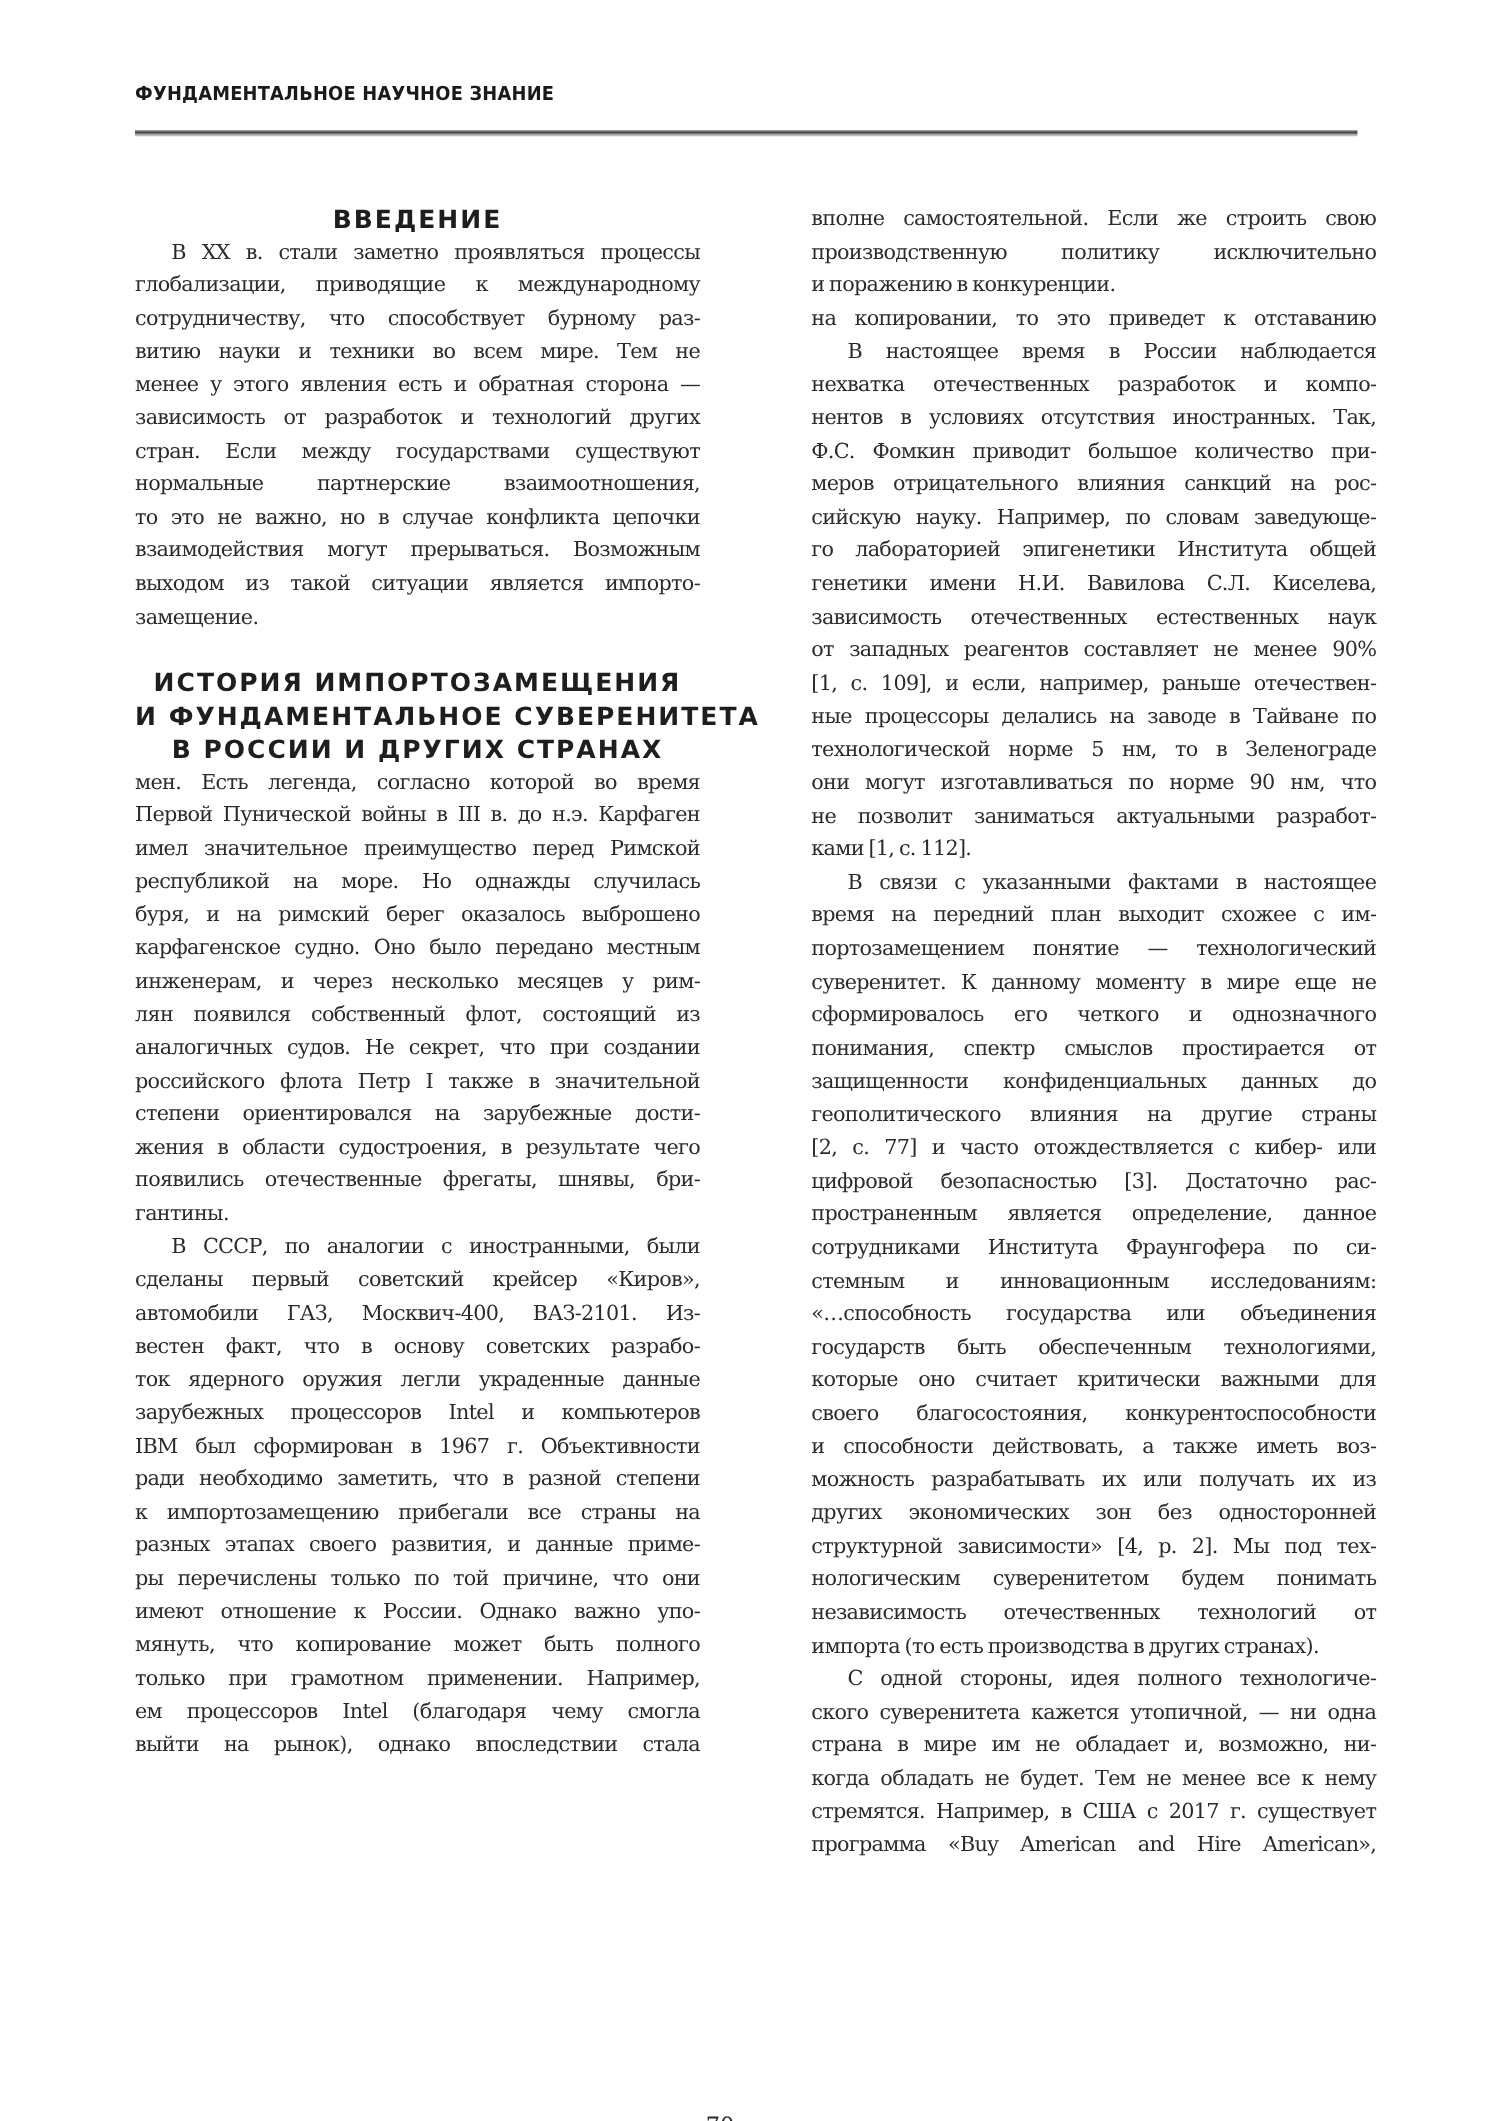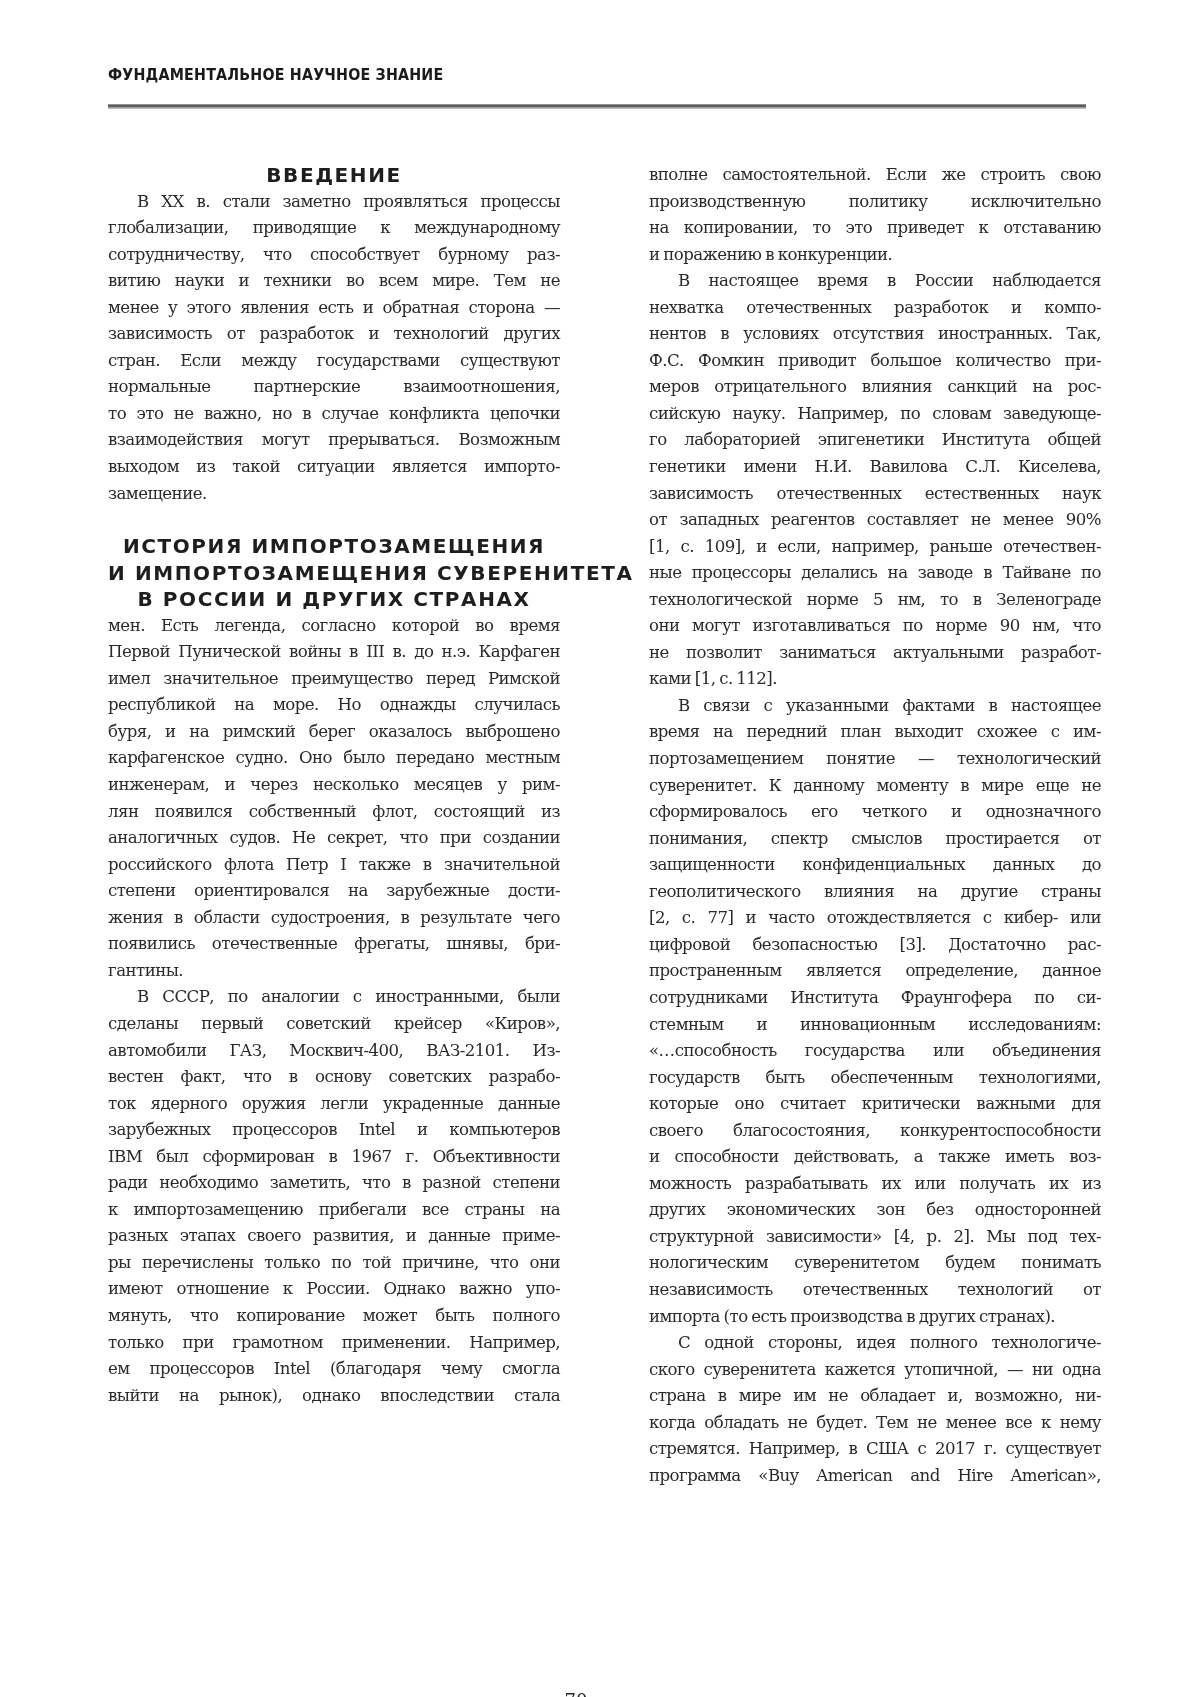"на копировании, то это приведет" div.line { order: before "и поражению в конкуренции." -> after "и поражению в конкуренции." }
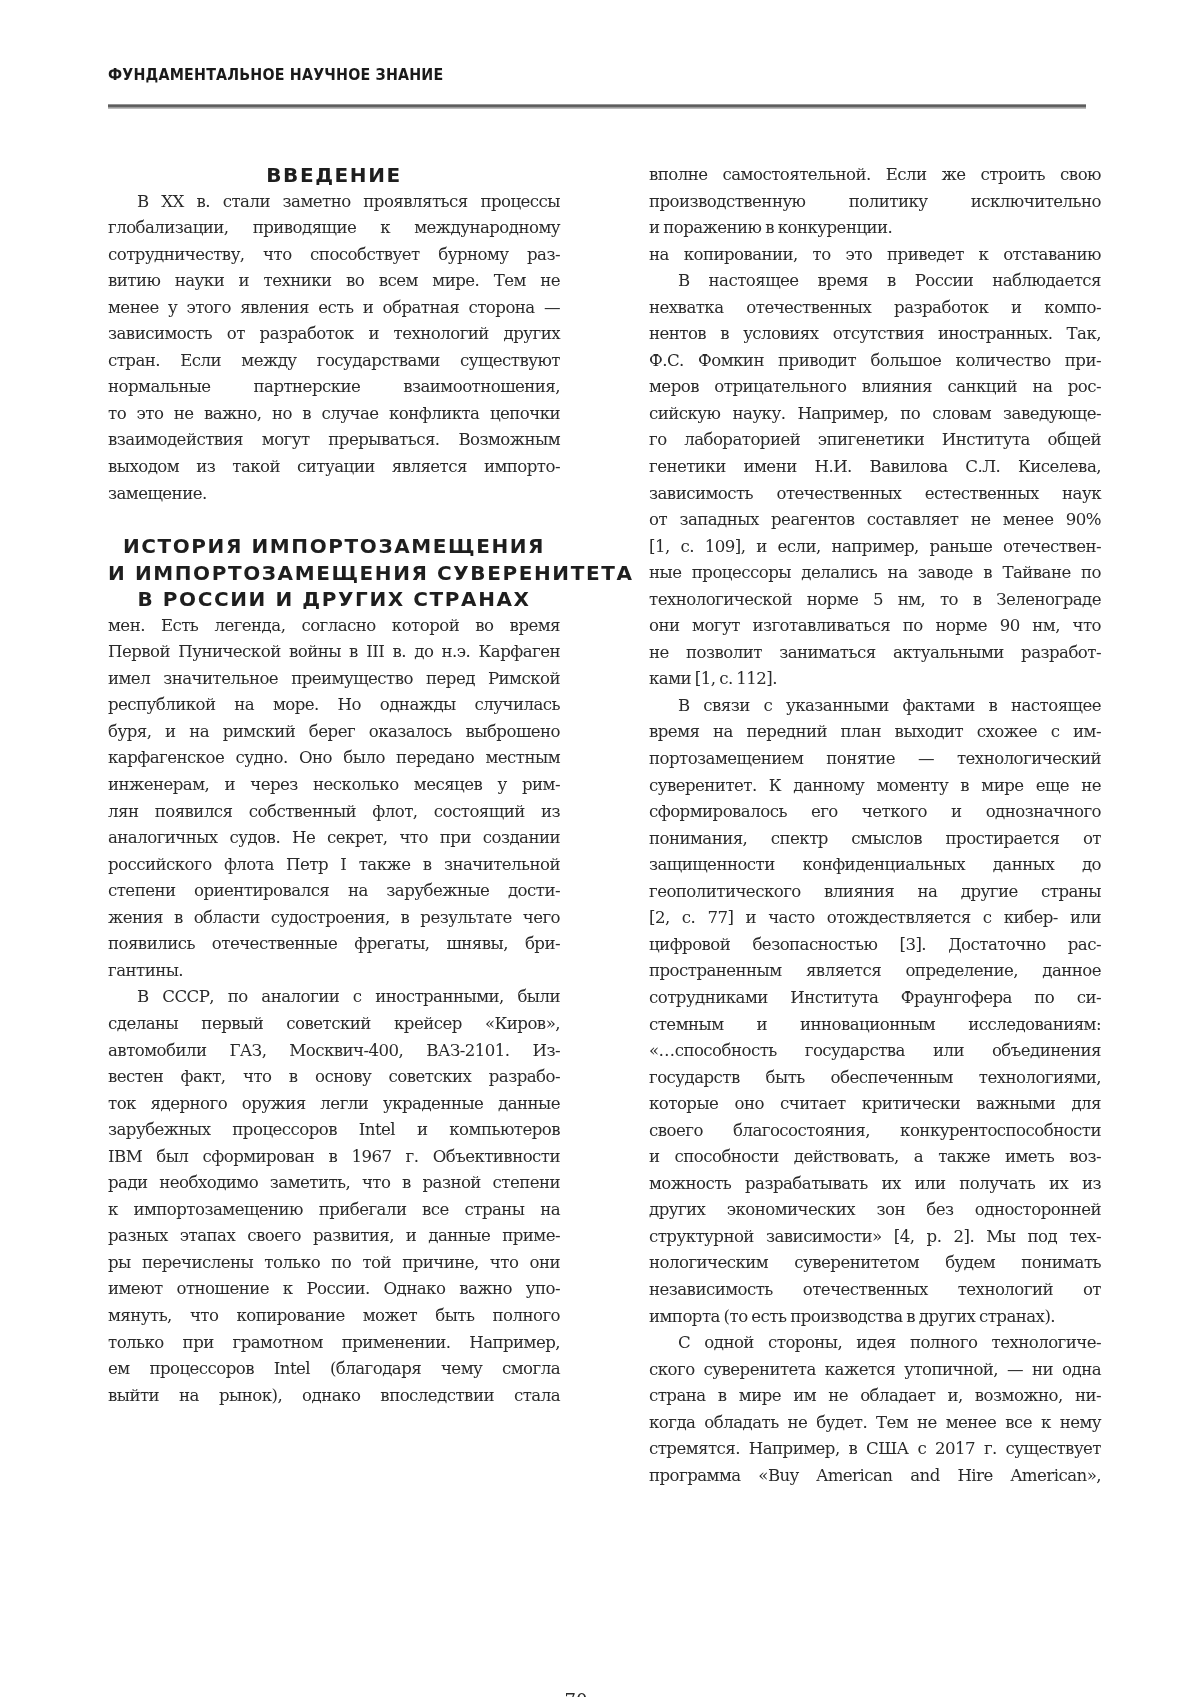"И ИМПОРТОЗАМЕЩЕНИЯ СУВЕРЕНИТЕТА" div.heading { text: ИМПОРТОЗАМЕЩЕНИЯ -> ФУНДАМЕНТАЛЬНОЕ }
